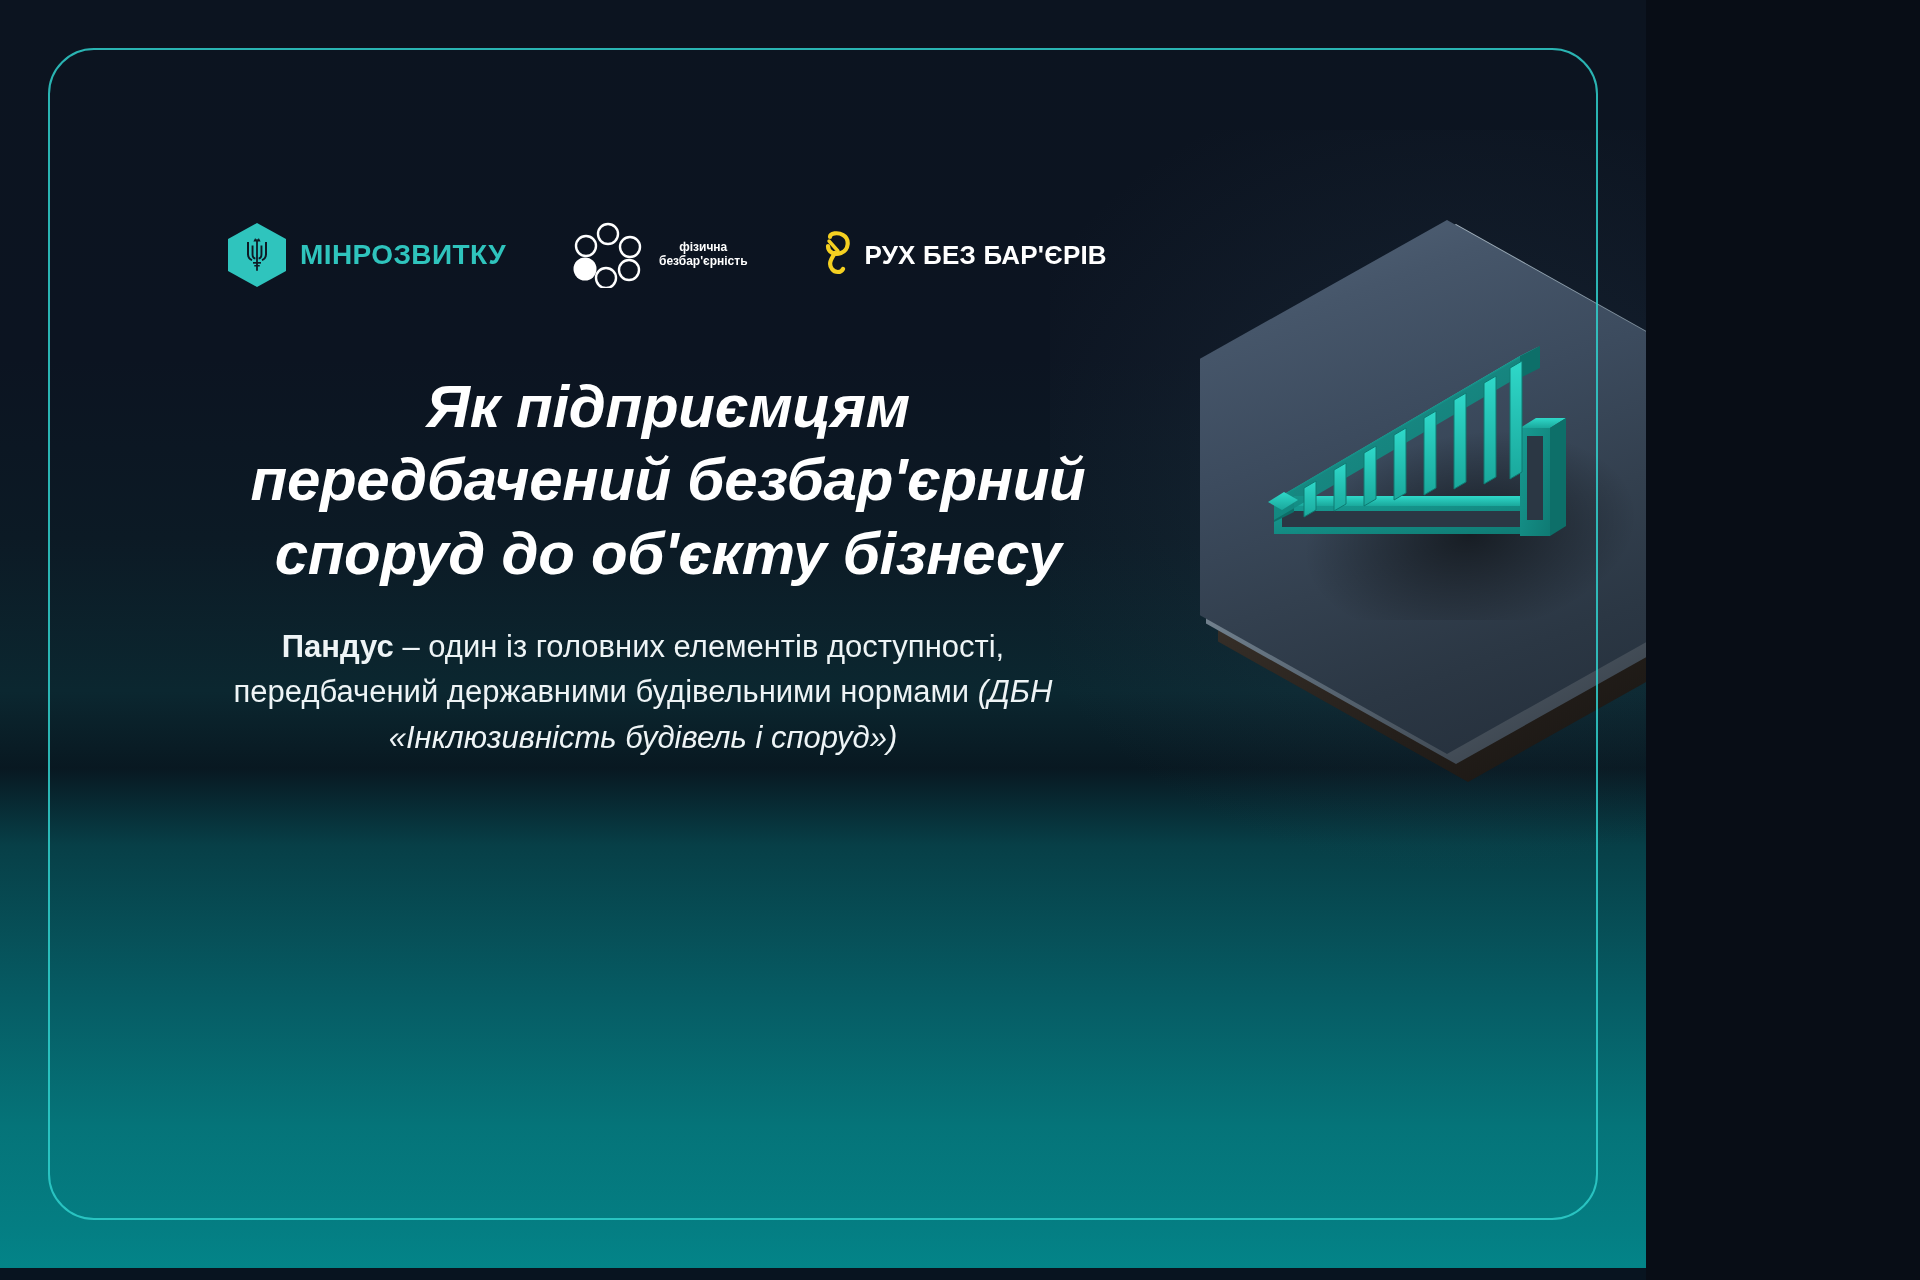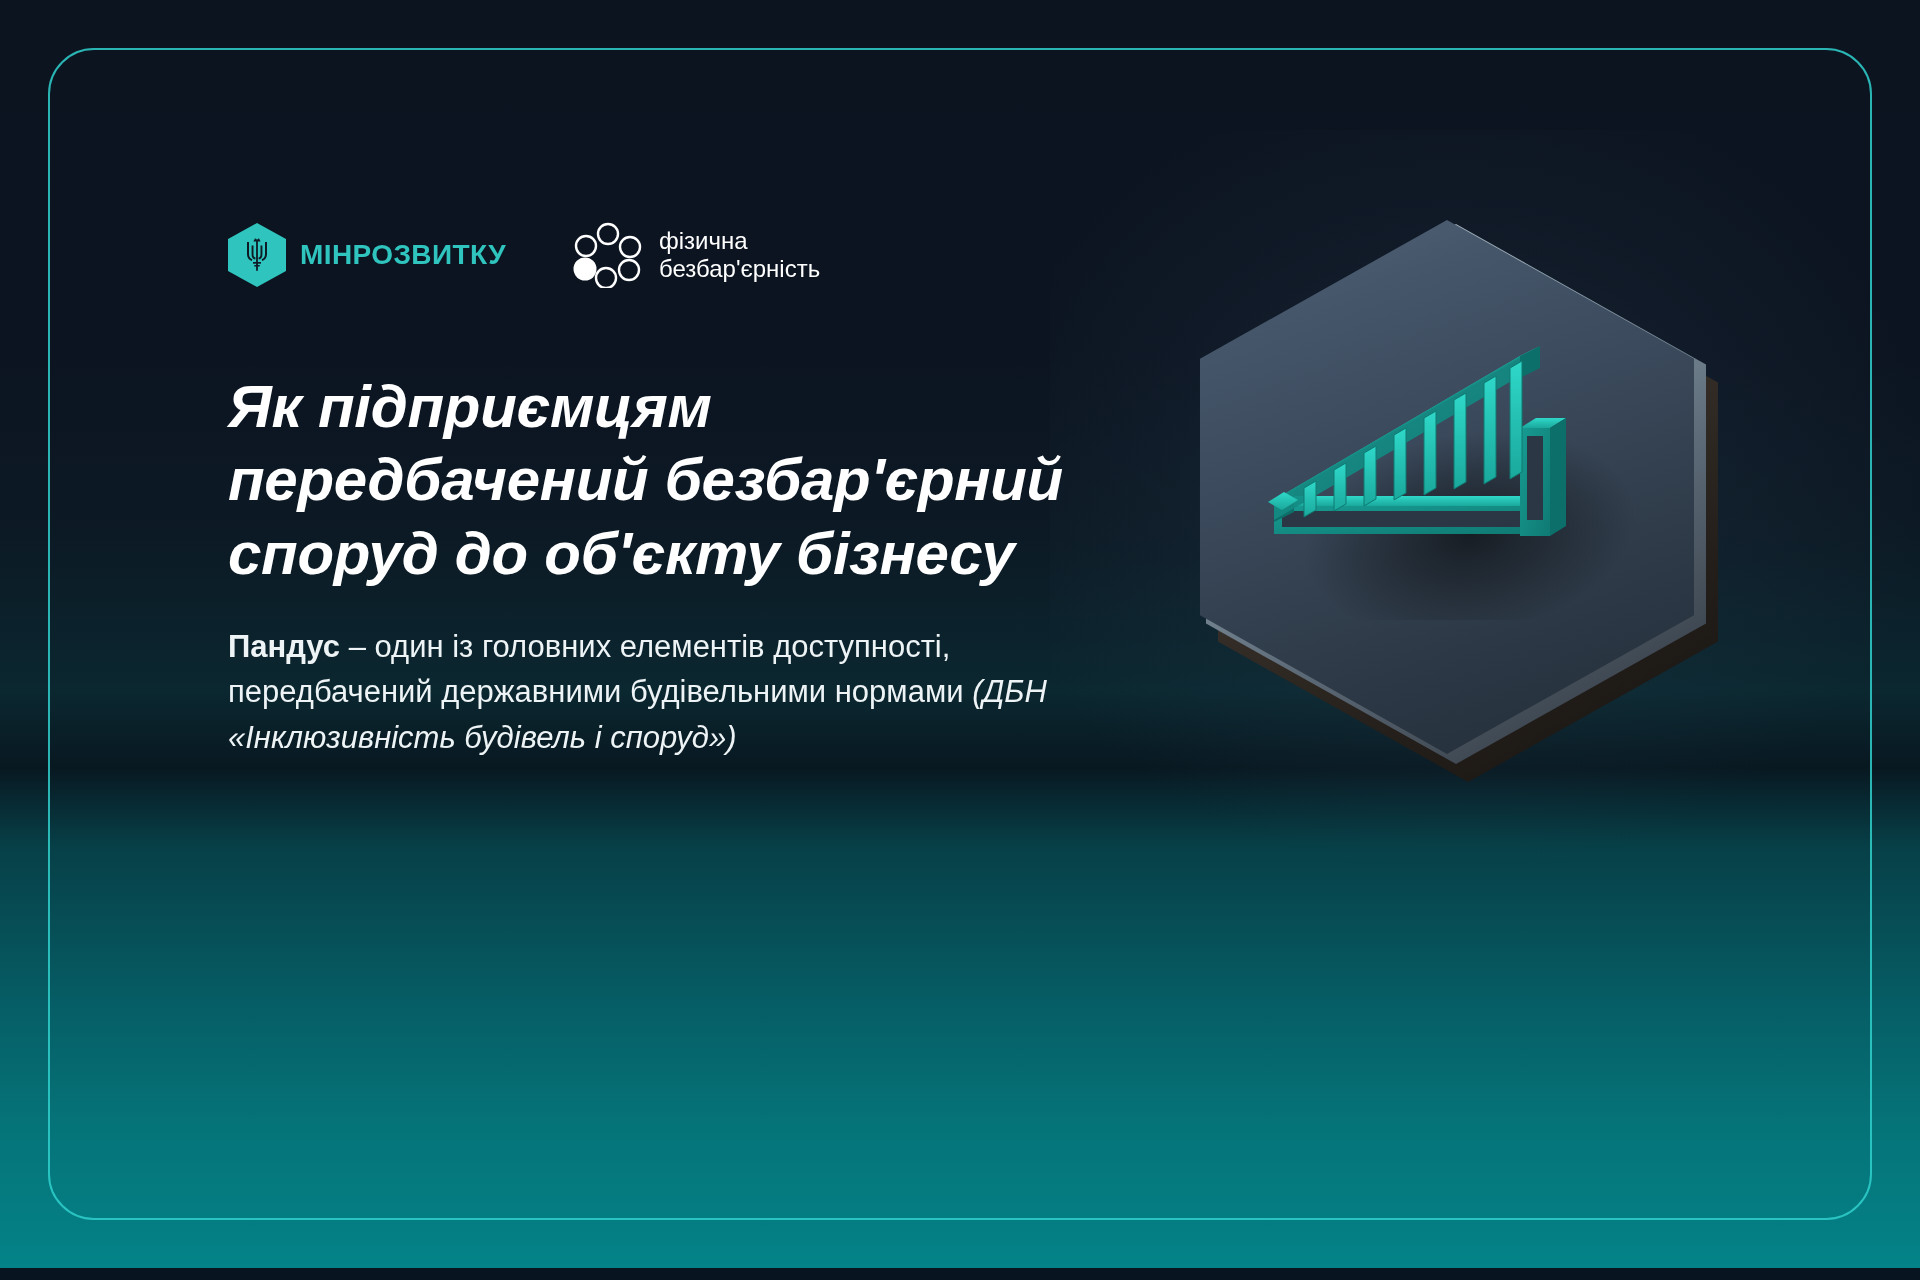"МІНРОЗВИТКУ" #slide { text-align: none -> center; width: 1920px -> 1646px }
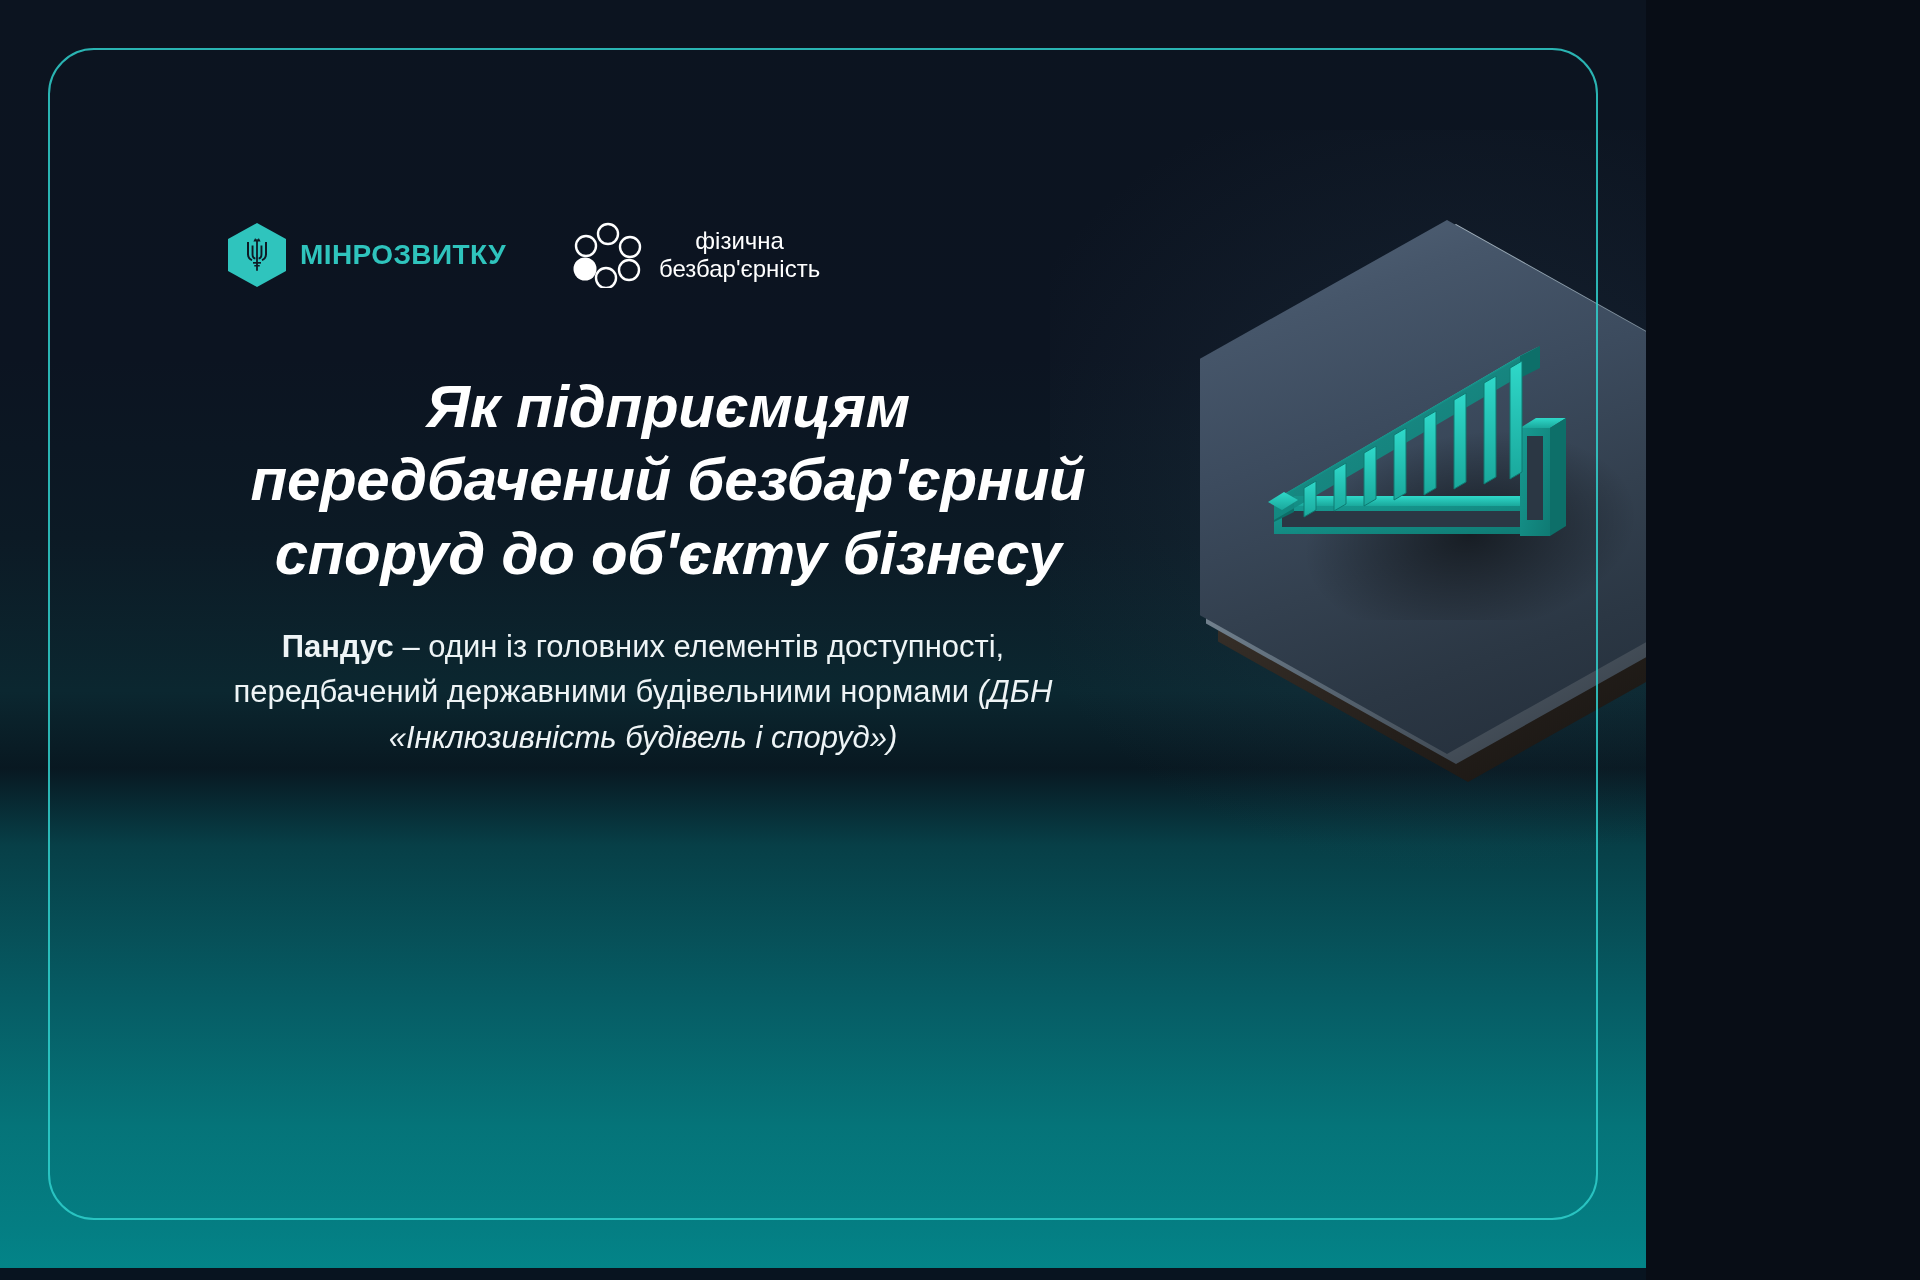"фізична" .logo2-text { font-size: 24px -> 12px; font-weight: normal -> bold }
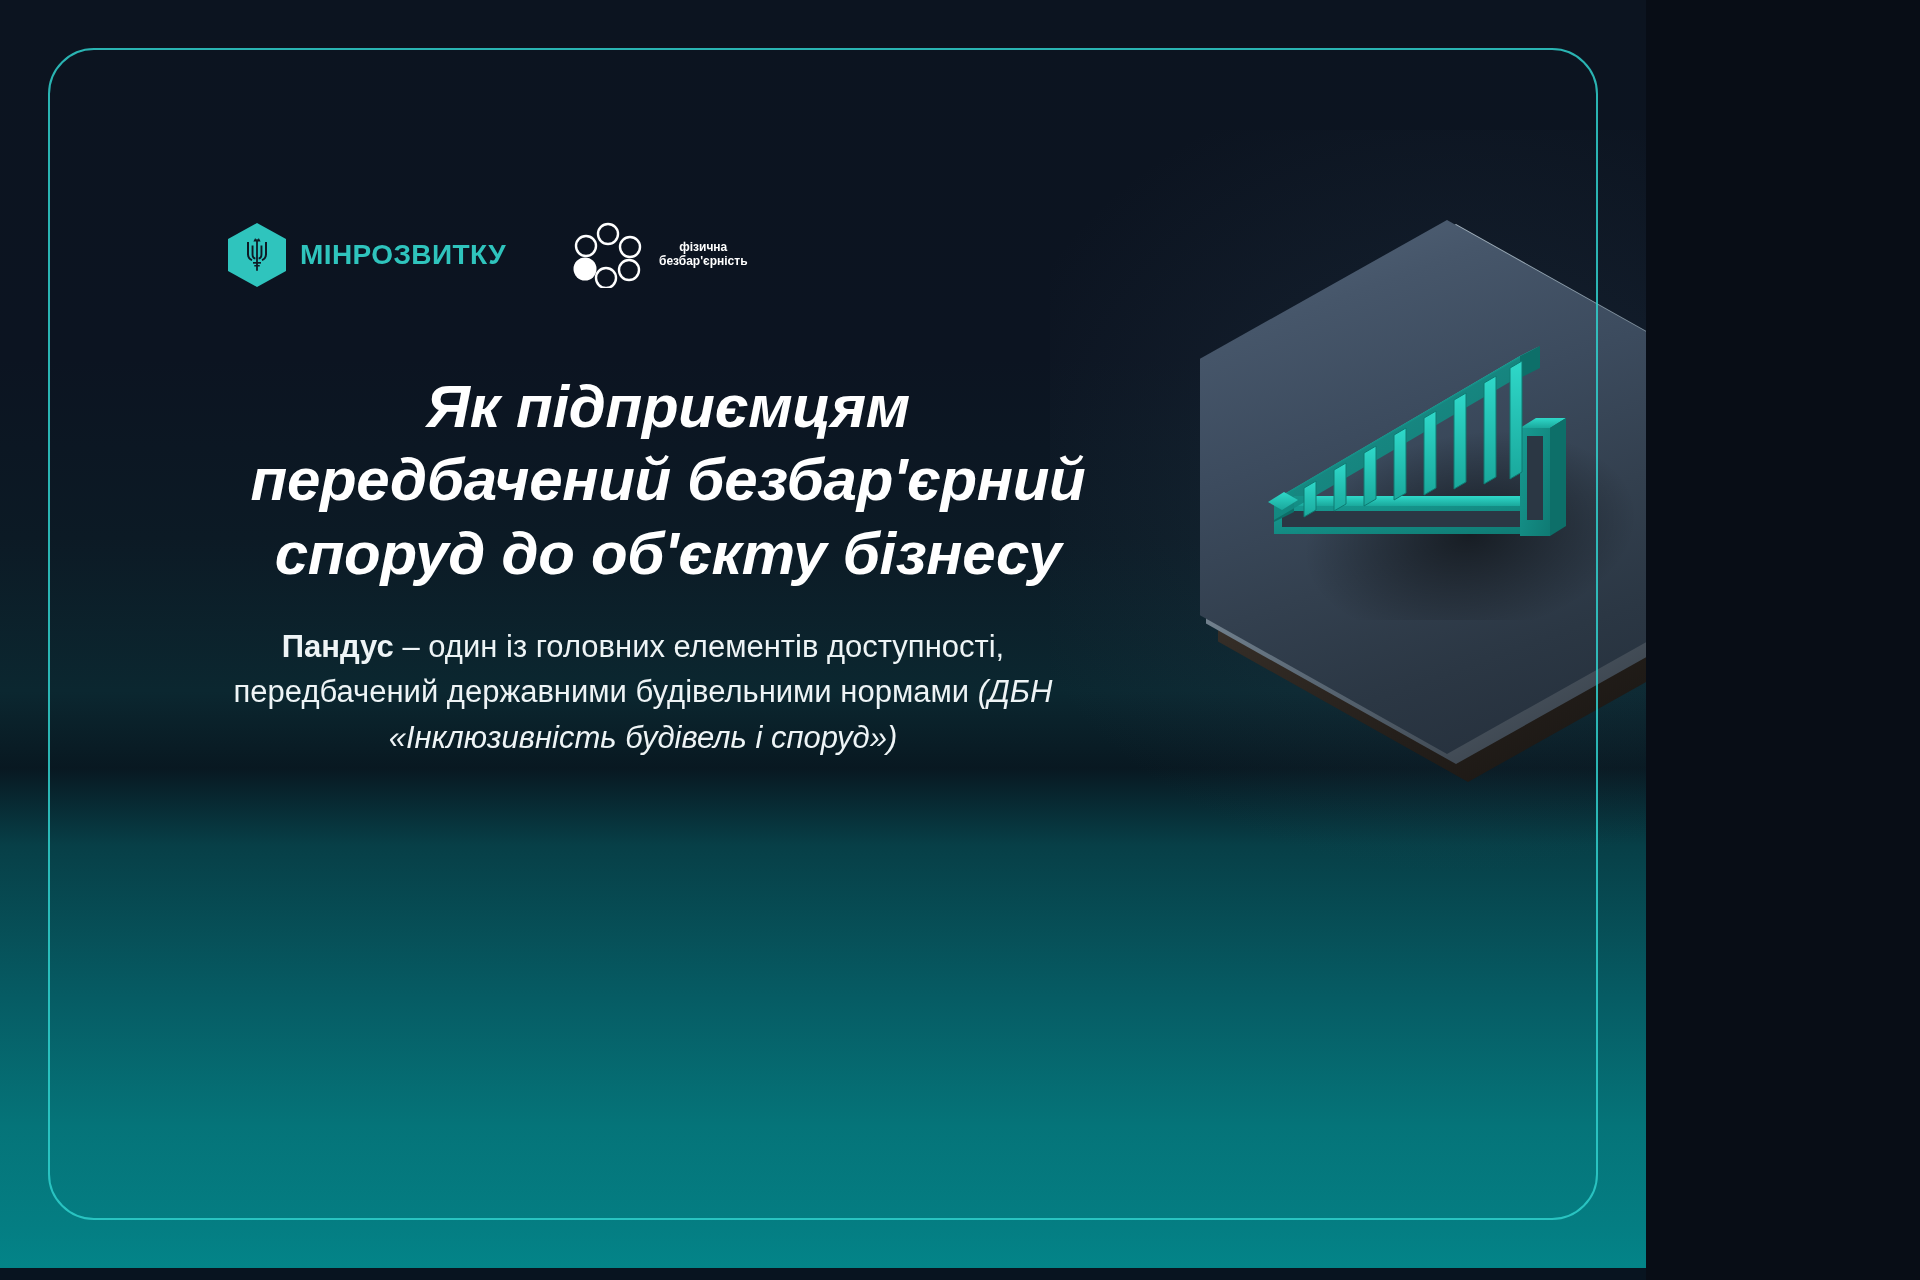"РУХ БЕЗ БАР'ЄРІВ" div.logo-block { html: none -> <div> <span> <svg> <path></path> <path></path> <path></path> </svg> </span> <span>РУХ БЕЗ БАР'ЄРІВ</span> </div> }
